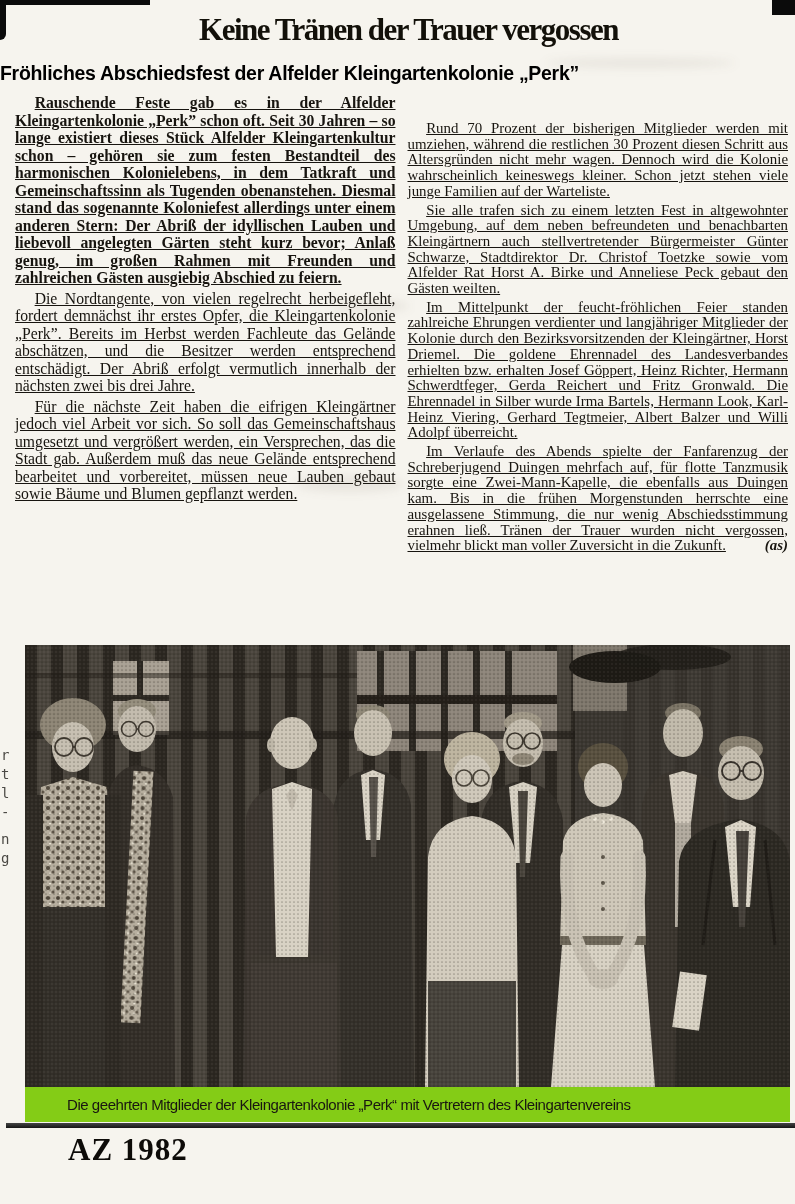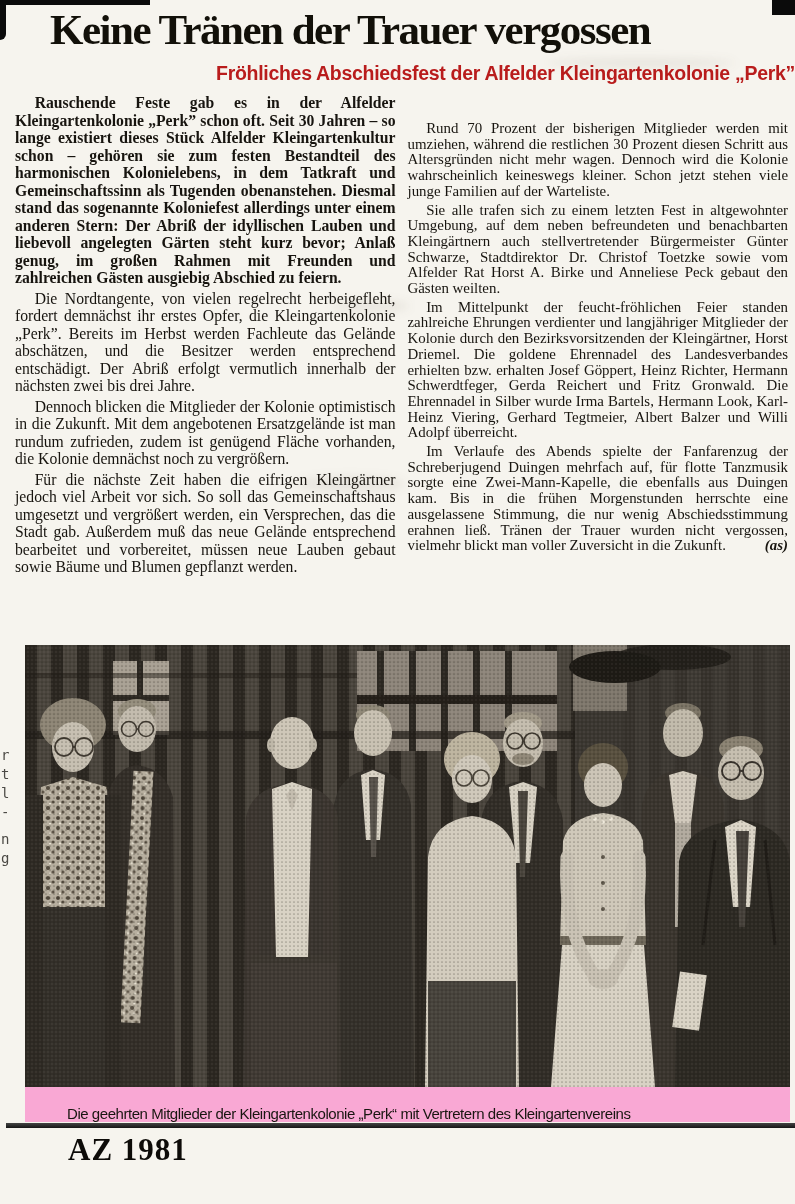"Keine Tränen der Trauer vergossen" h1.title { font-size: 43px -> 31px; text-align: left -> center }
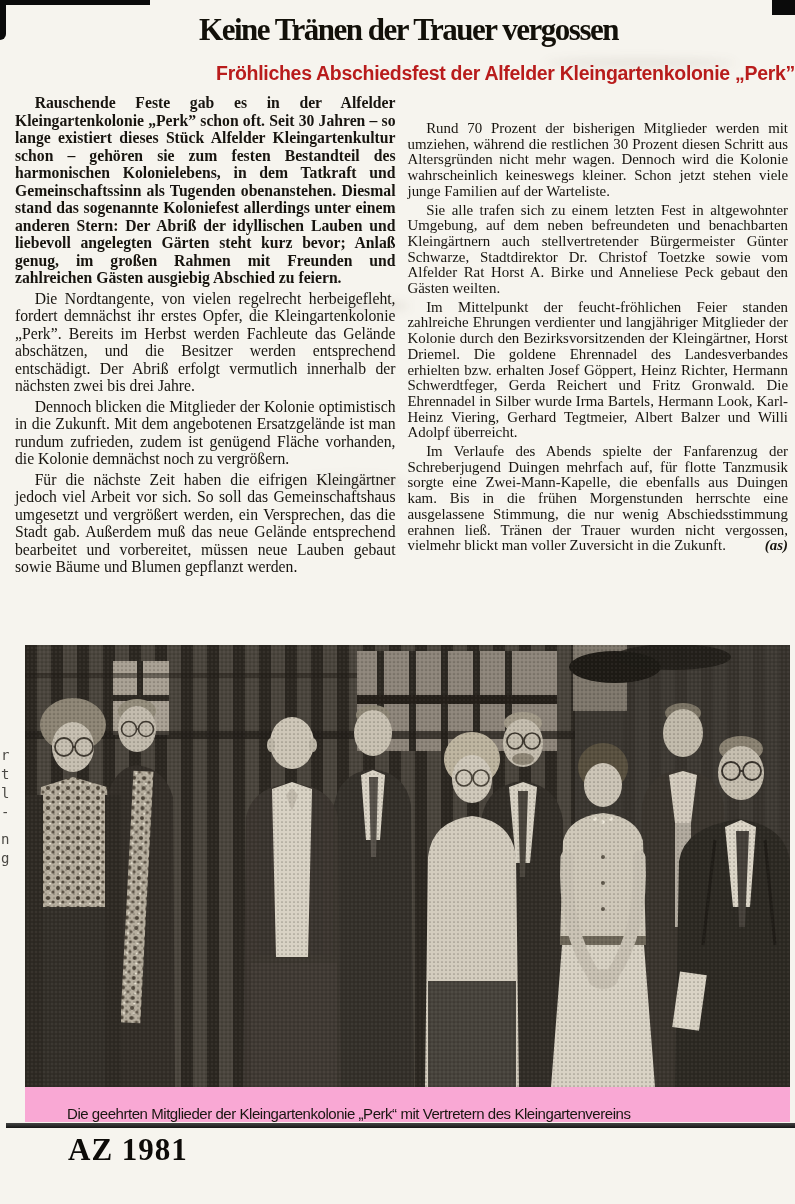"Fröhliches Abschiedsfest der Alfelder" h2.subtitle { color: #b91c1c -> #000000; text-align: right -> left }
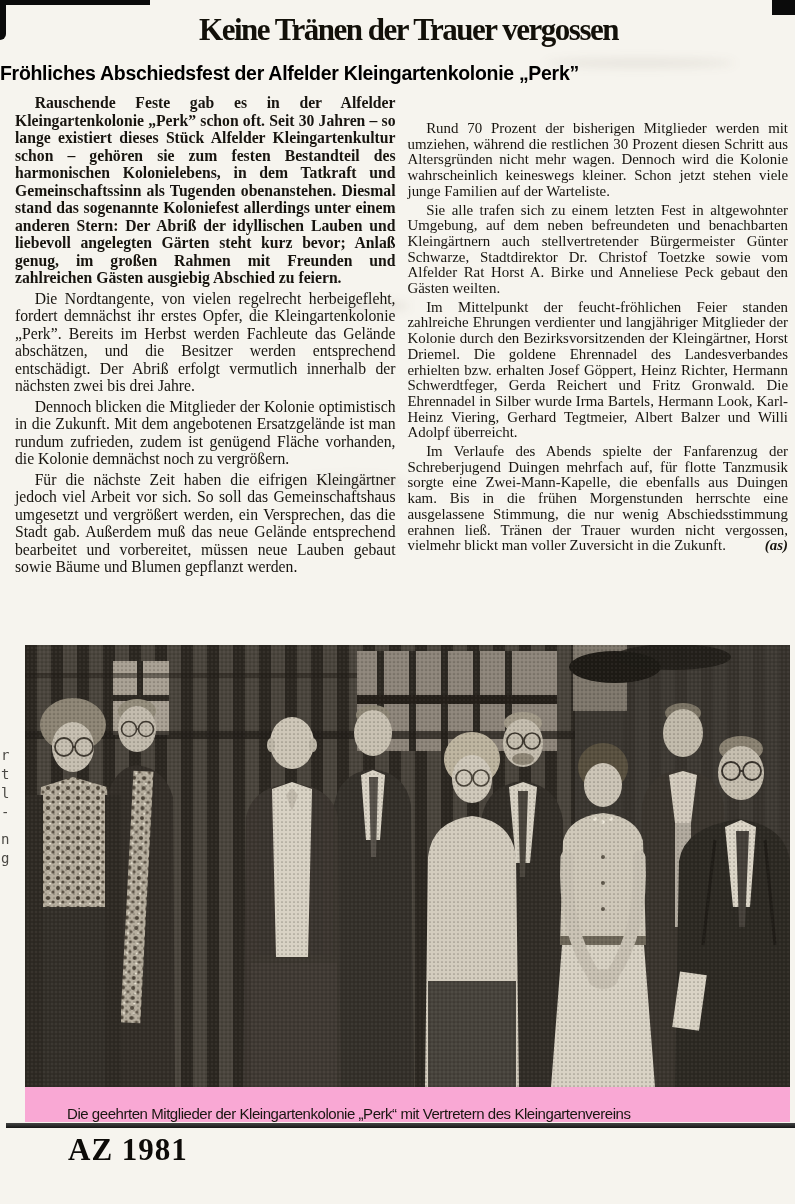"Rauschende Feste gab es in" .columns { text-decoration: none -> underline }
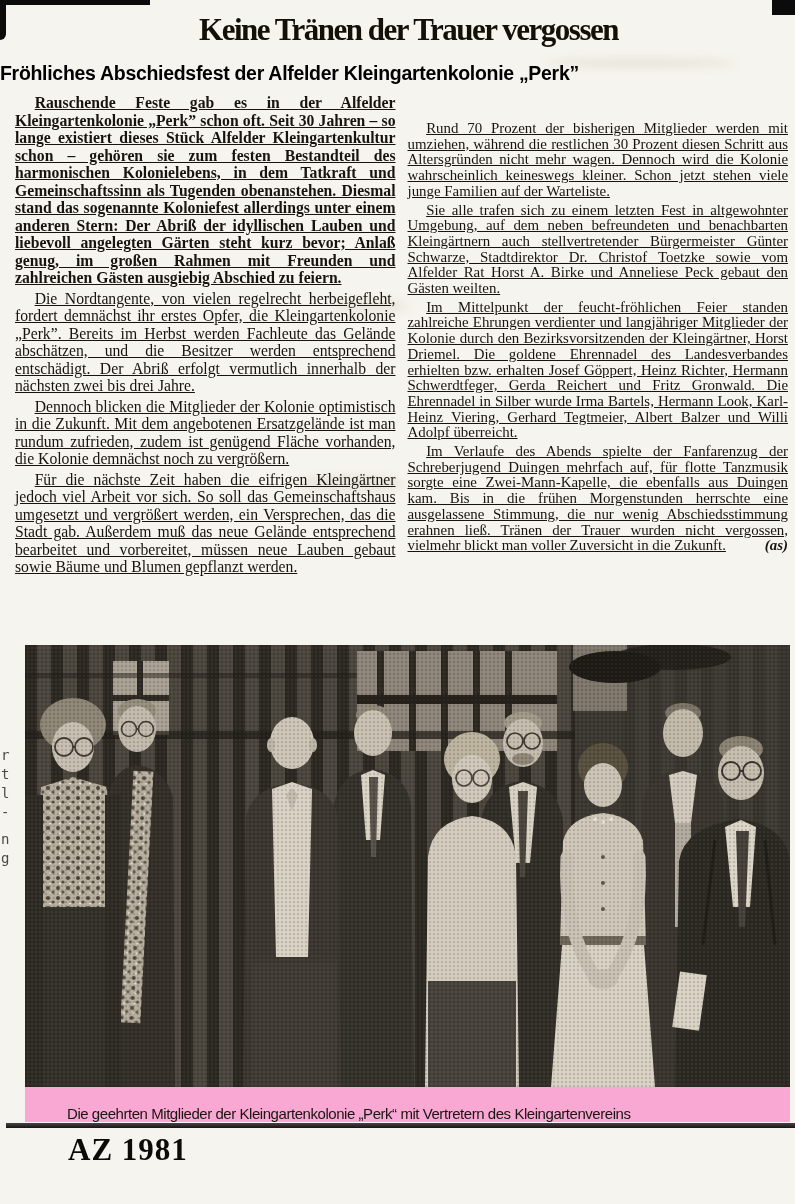"Dennoch blicken die Mitglieder der" p { html: <p>Dennoch blicken die Mitglieder der Kolonie optimistisch in die Zukunft. Mit dem angebotenen Ersatzgelände ist man rundum zufrieden, zudem ist genügend Fläche vorhanden, die Kolonie demnächst noch zu vergrößern.</p> -> none }
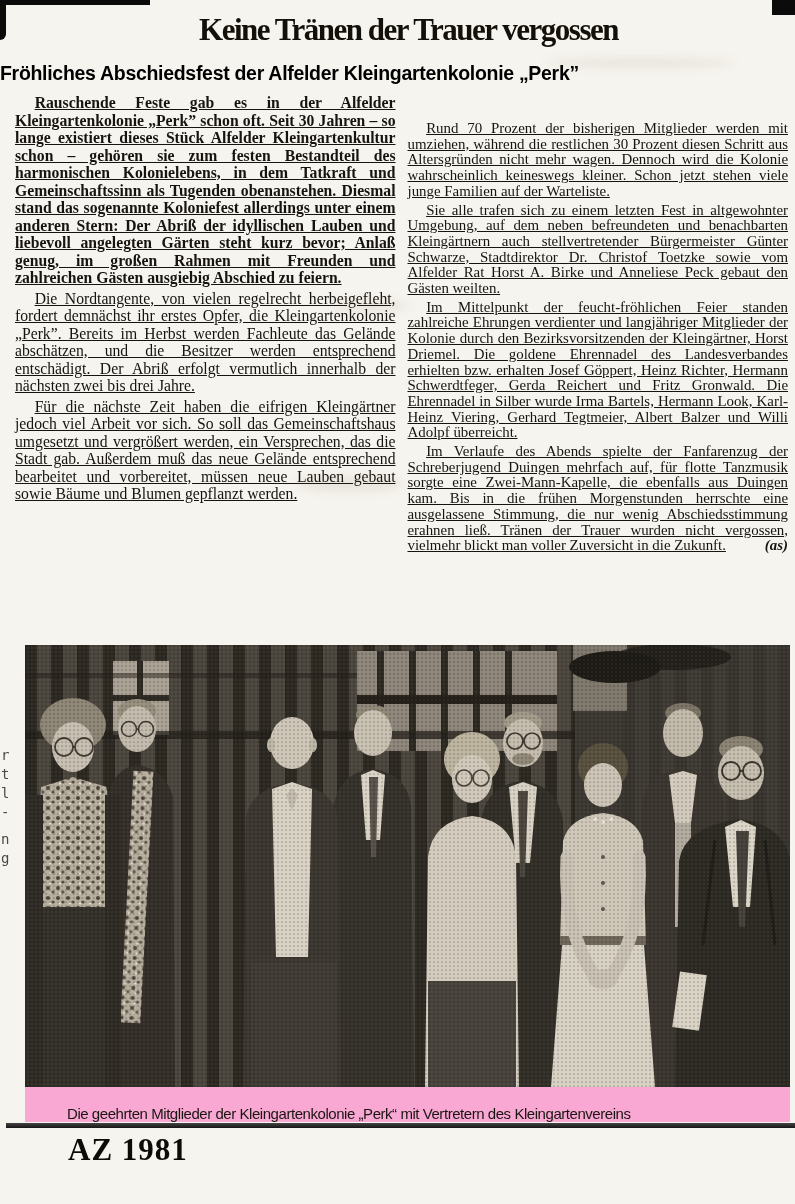"Die geehrten Mitglieder der" .caption-bar { align-items: flex-end -> center; background: #f9a8d4 -> #84cc16 }
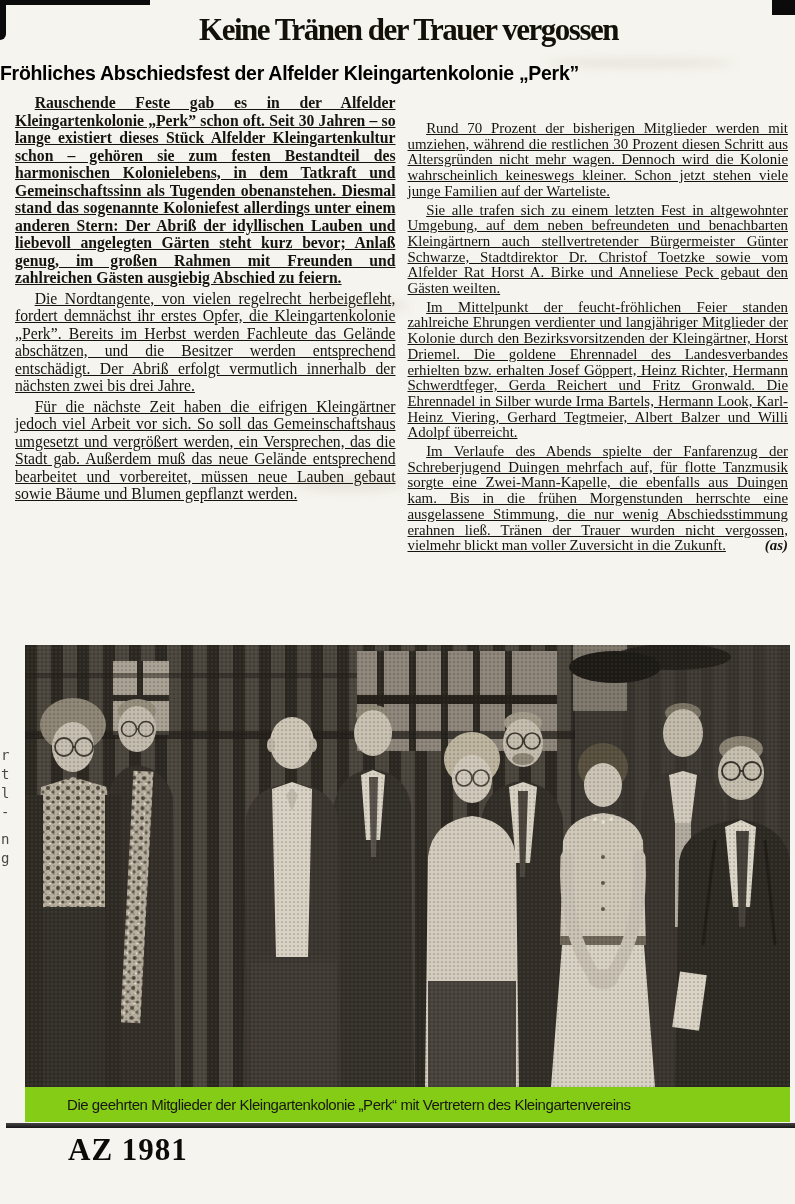"AZ 1981" div.stamp { text: 1981 -> 1982 }
